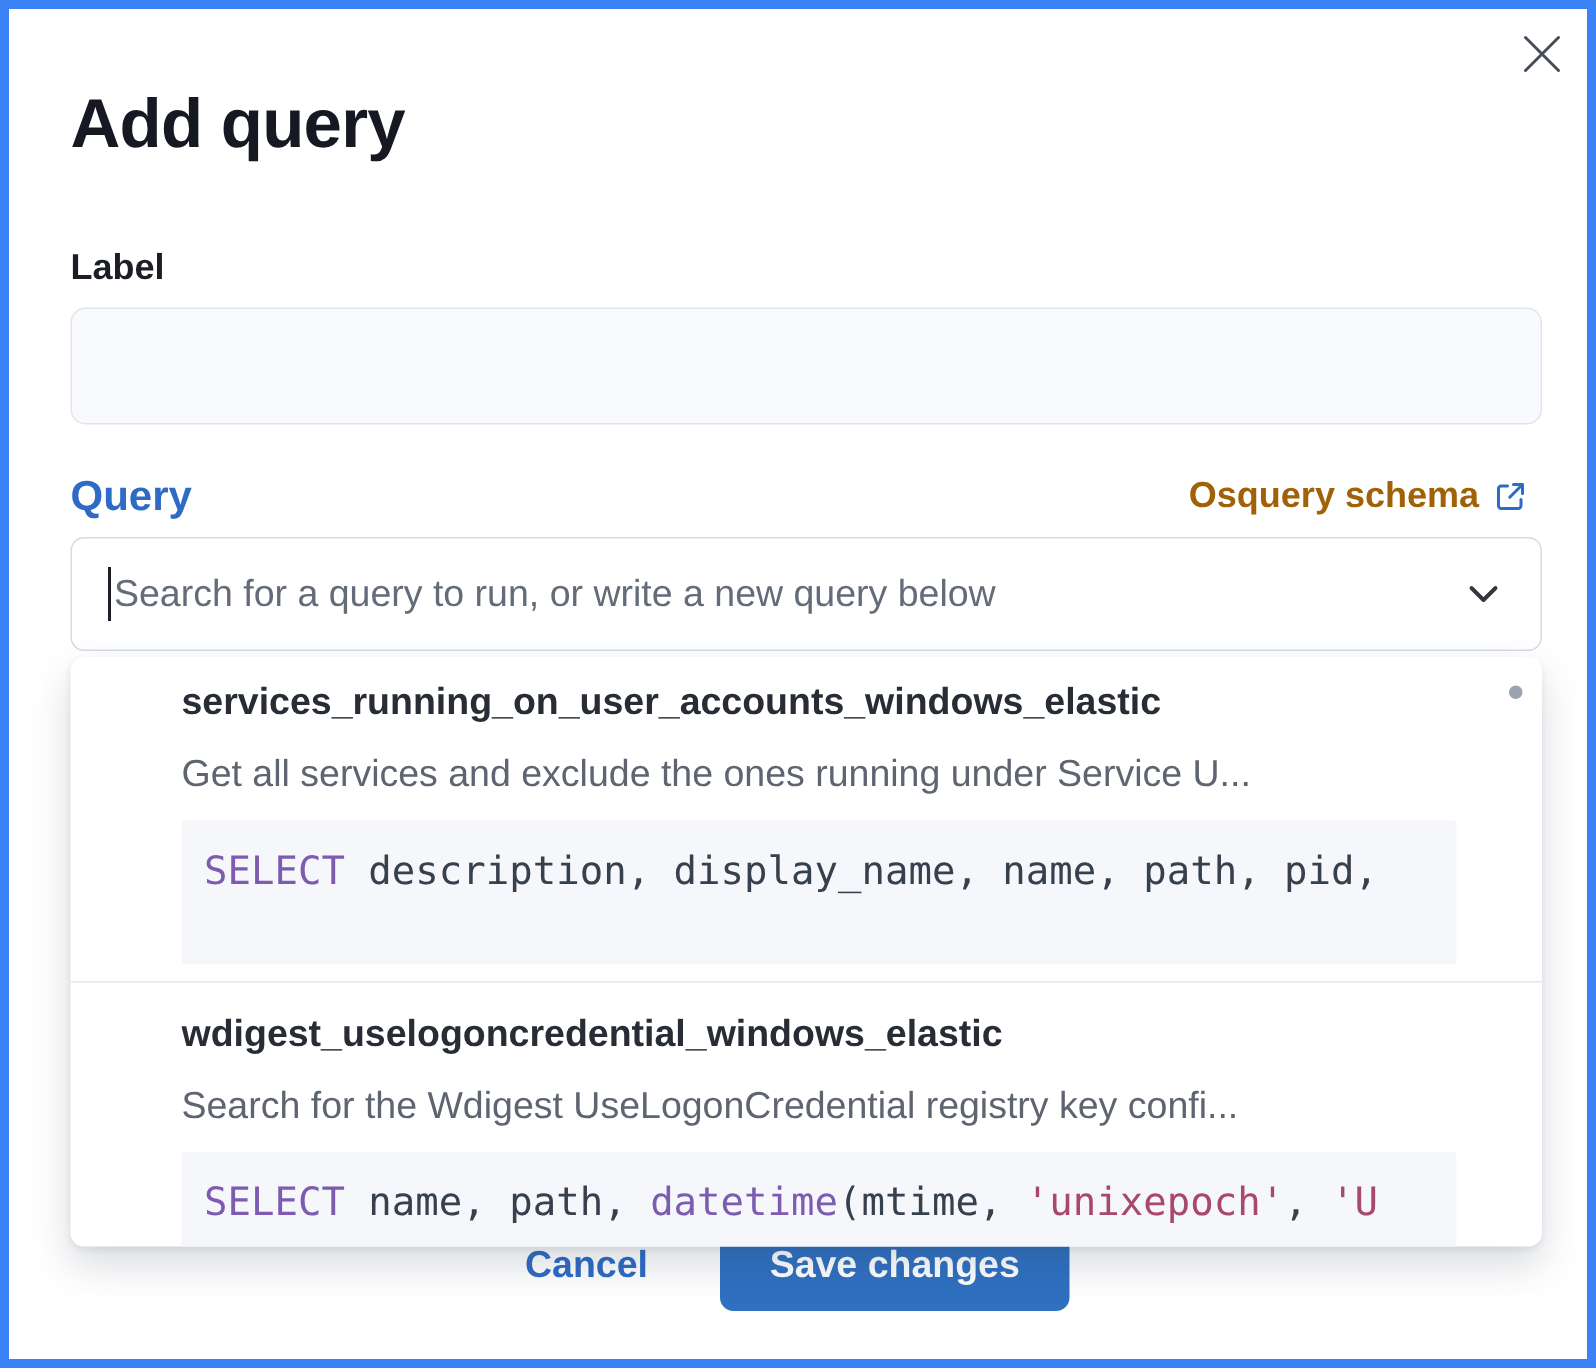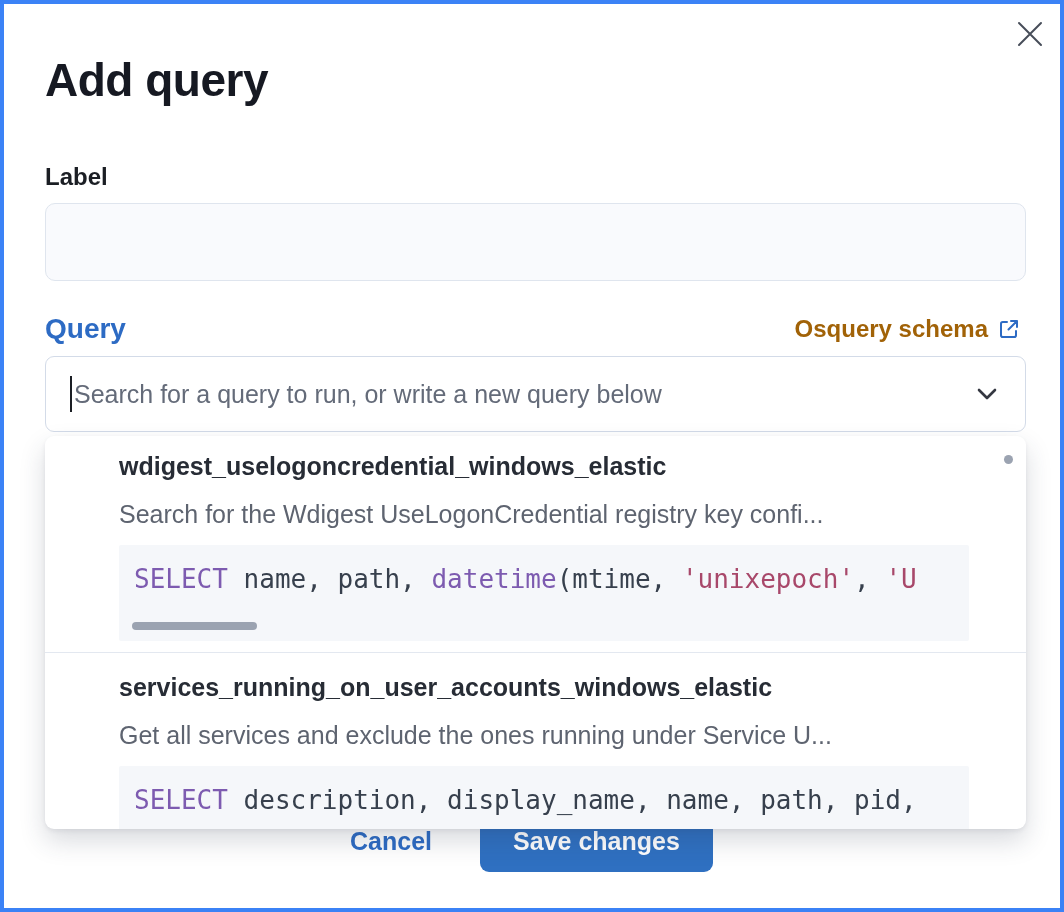"Add query" .modal { border: 4px solid #3b82f6 -> 6px solid #3b82f6 }
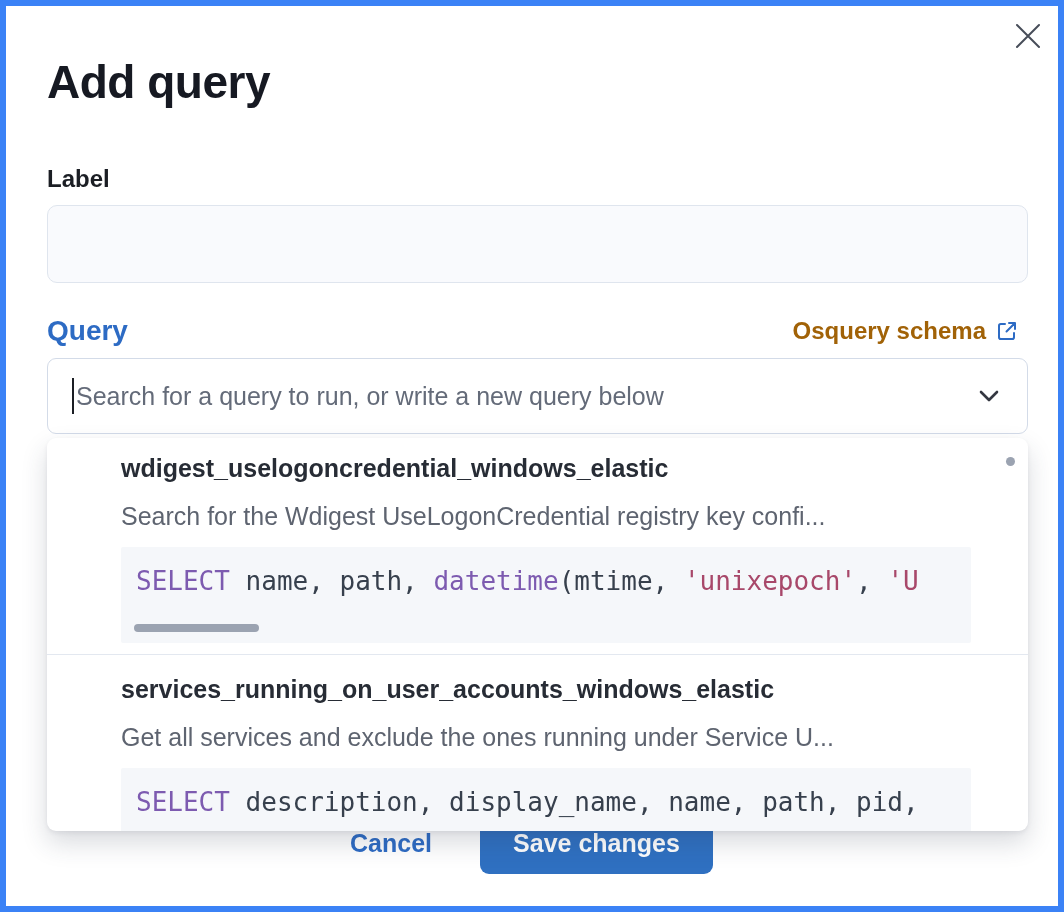"wdigest_uselogoncredential_windows_elast" div.option { order: before "services_running_on_user_accounts_window" -> after "services_running_on_user_accounts_window" }
